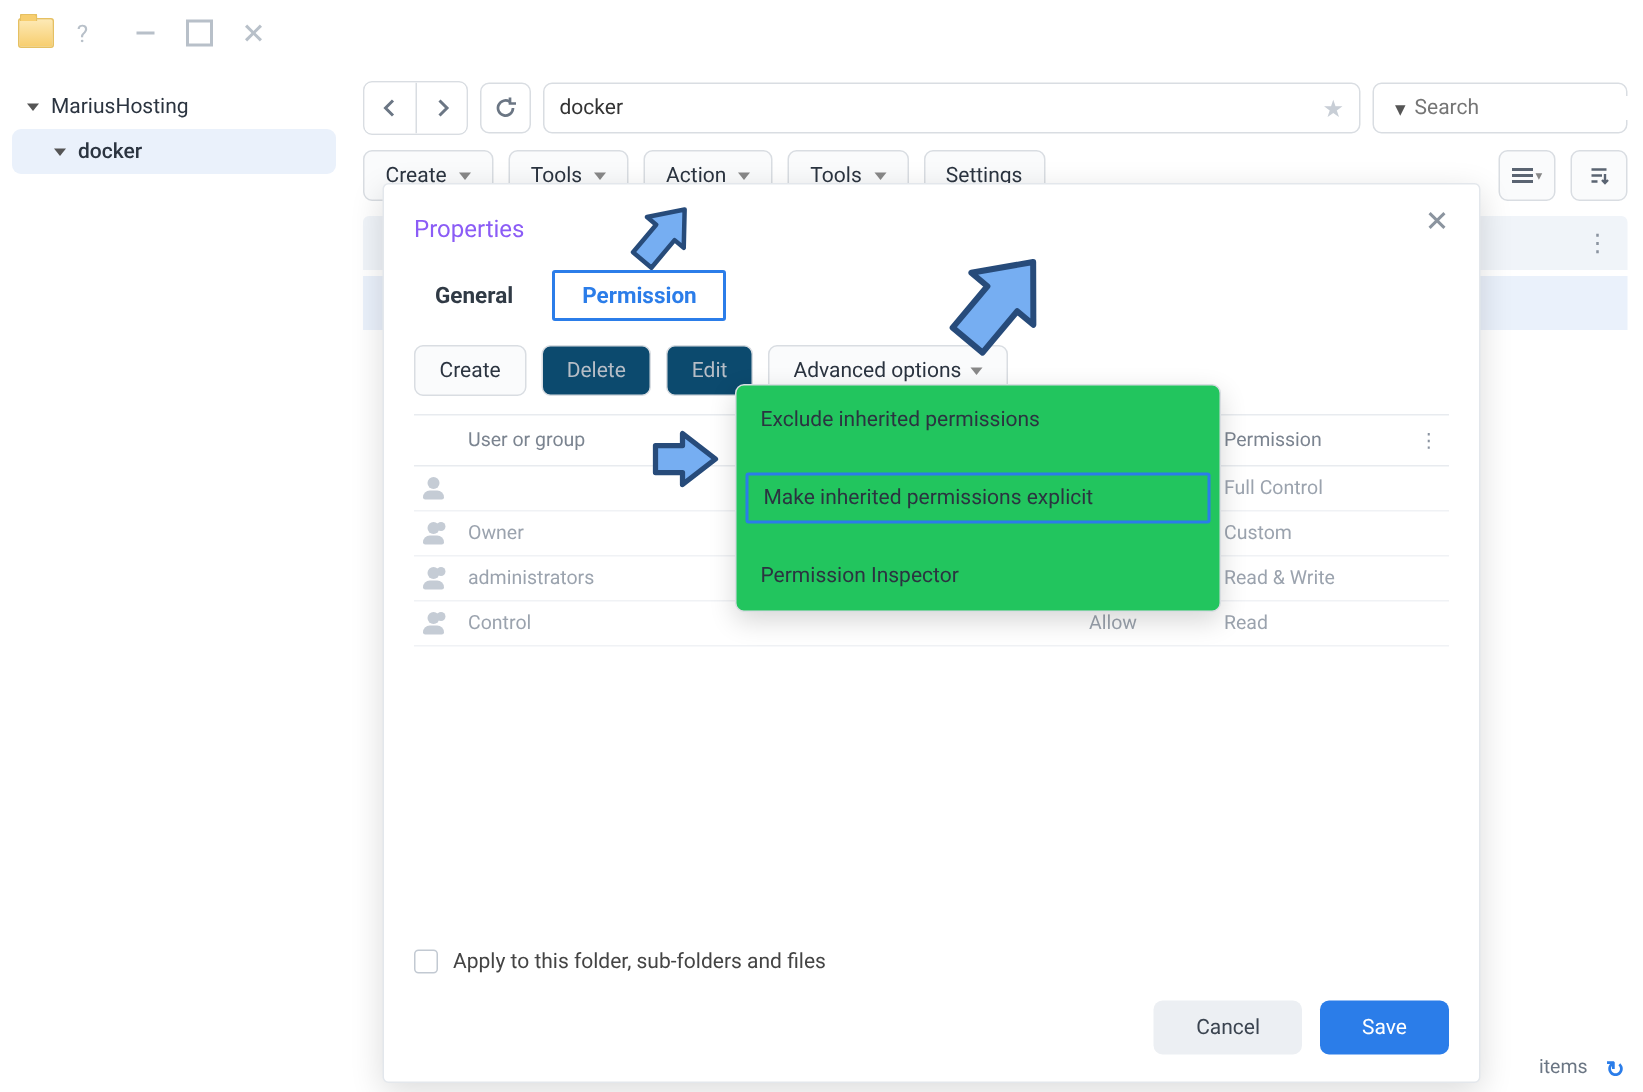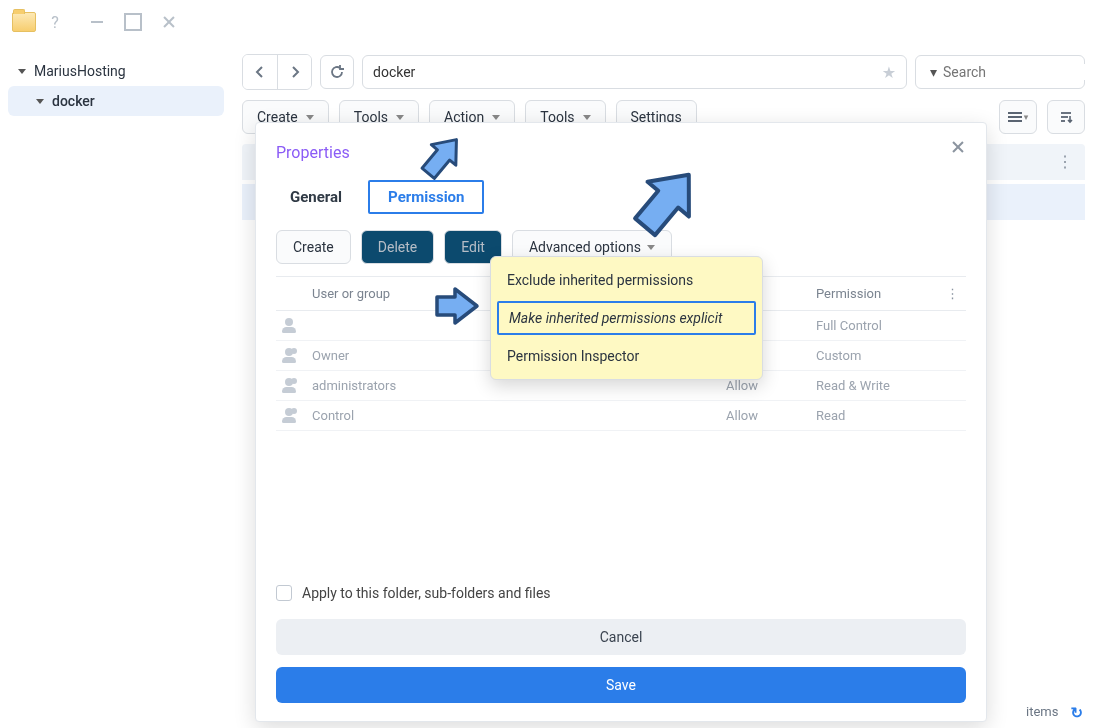"Exclude inherited permissions" .dropdown { background: #fef9c3 -> #22c55e; width: 273px -> 324px }
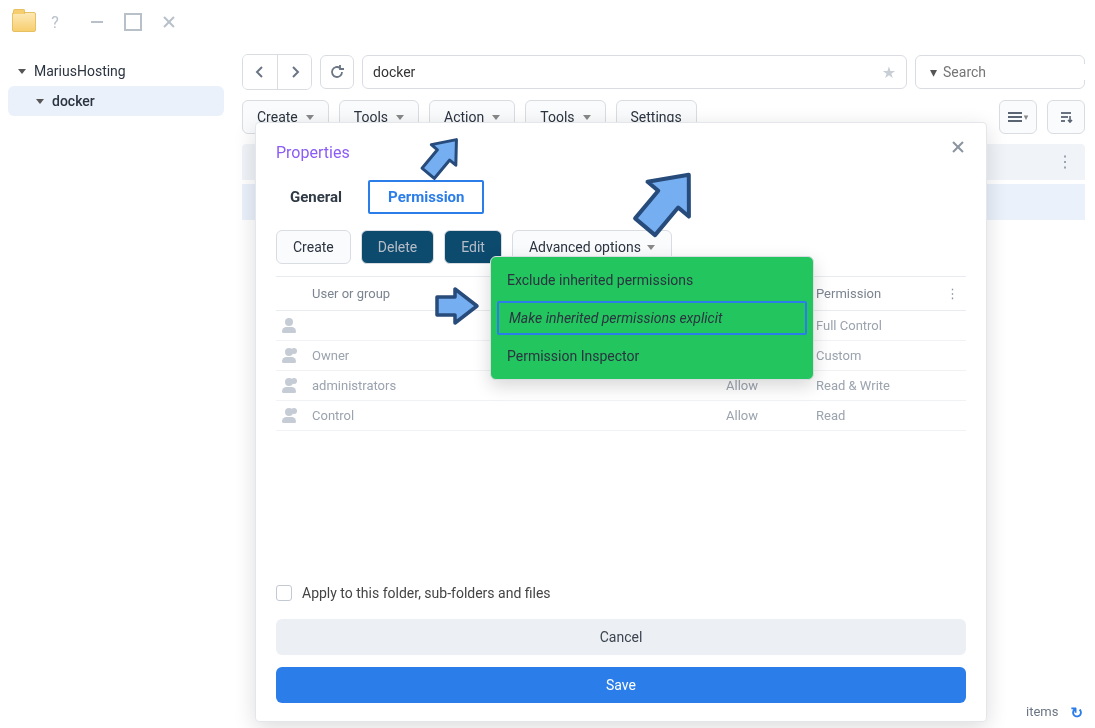"Make inherited permissions explicit" .ditem.highlight { font-style: italic -> none; margin: 4px 6px -> 18px 6px }
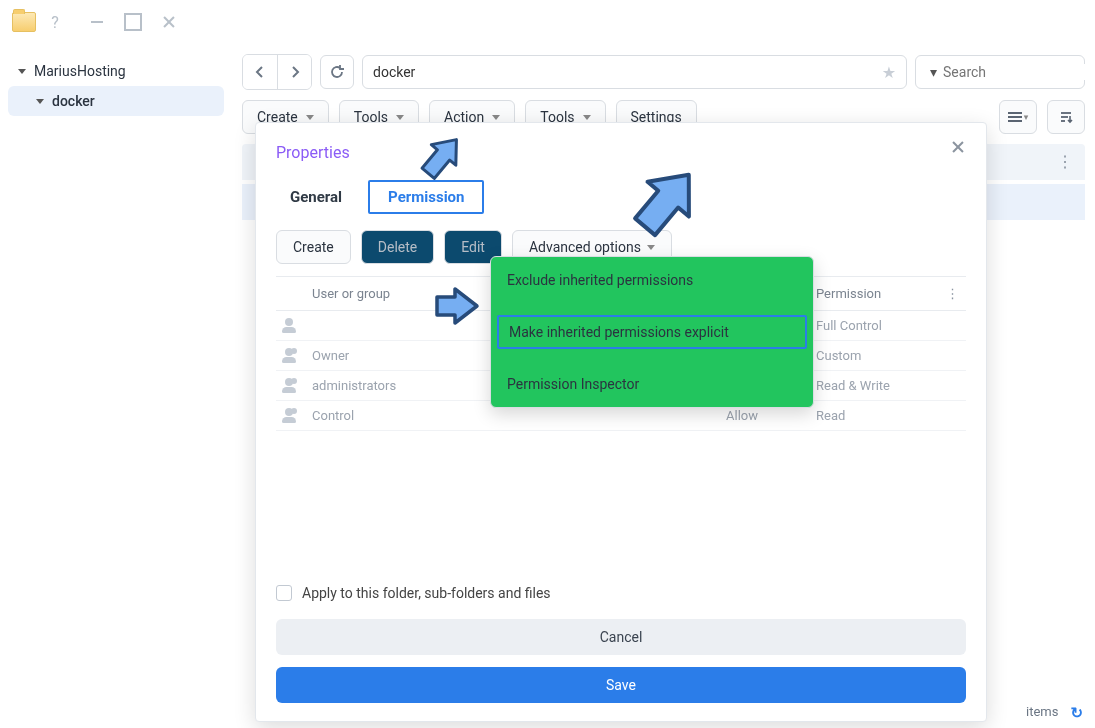"Cancel" .modal-footer { flex-direction: column -> none }
